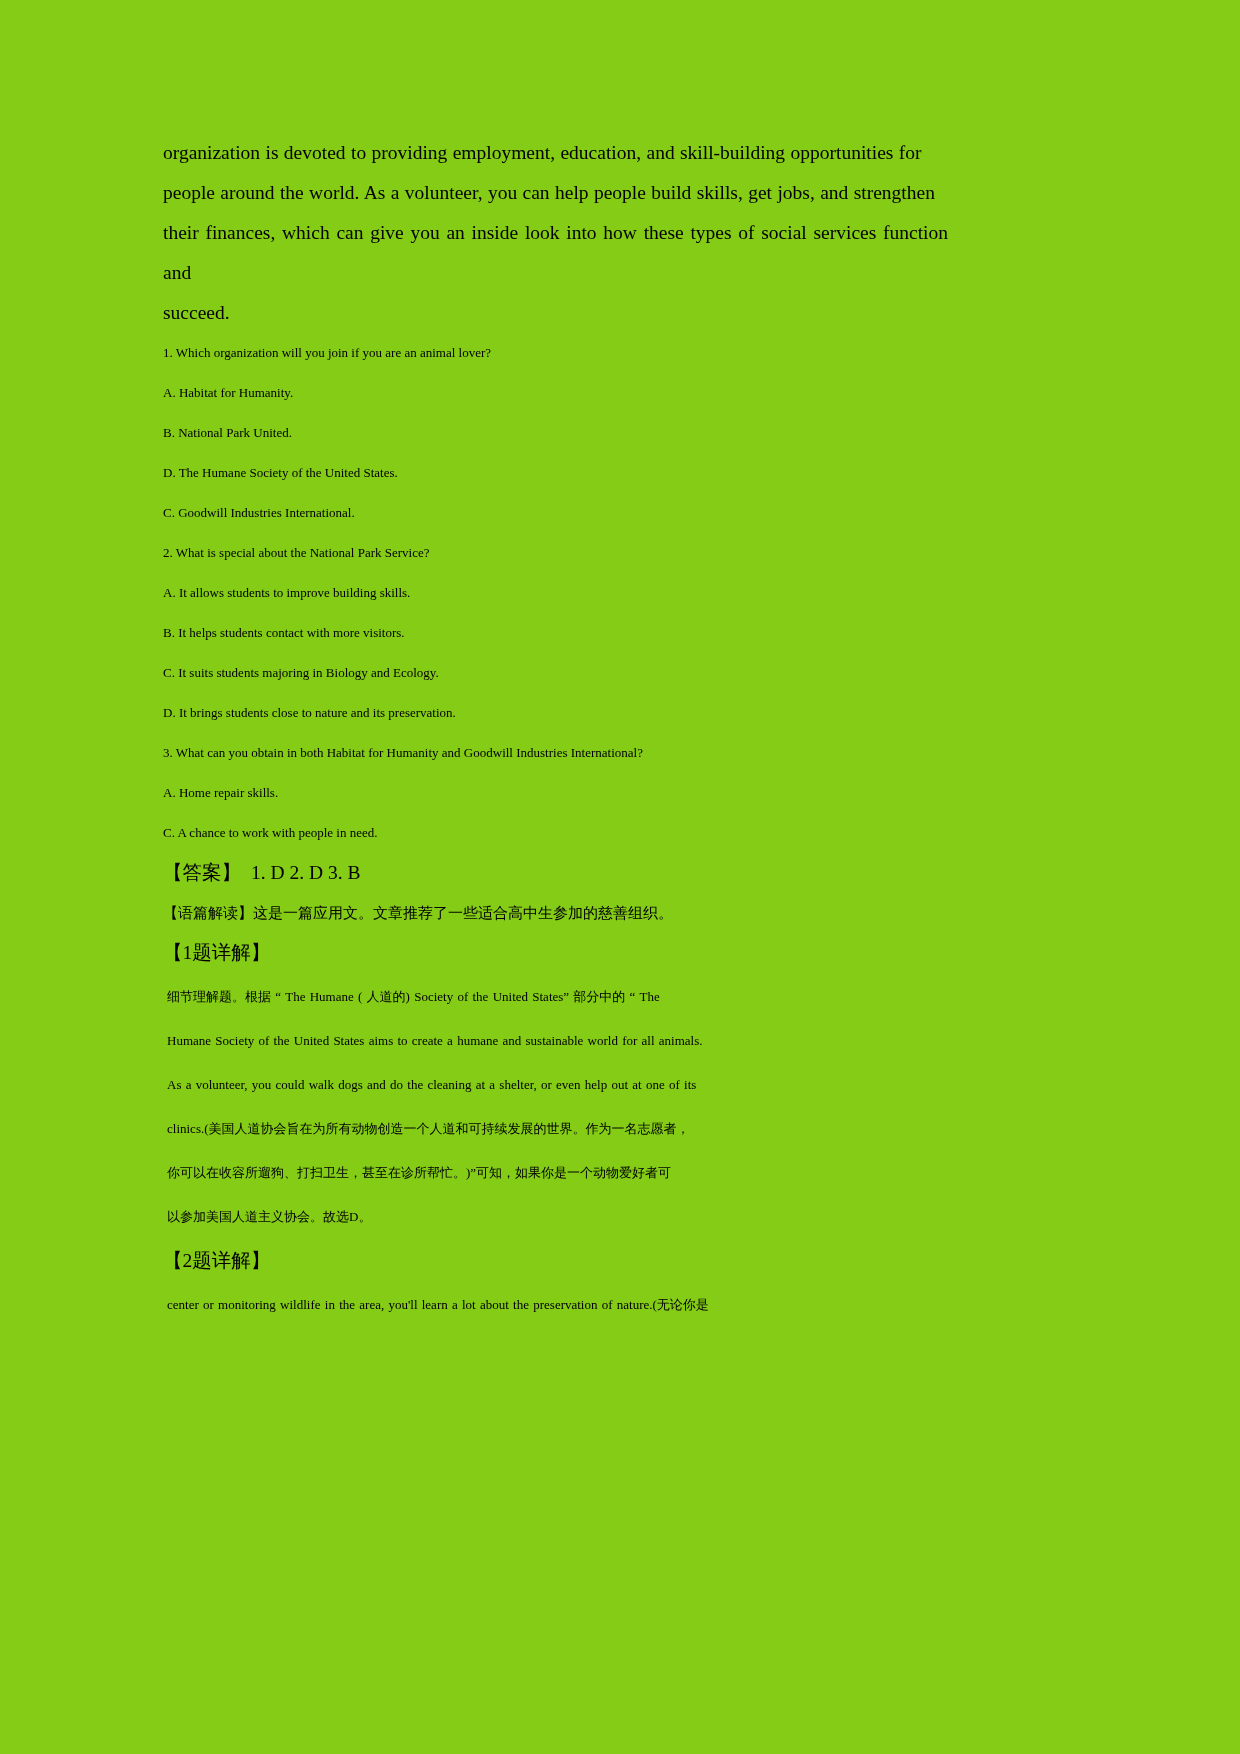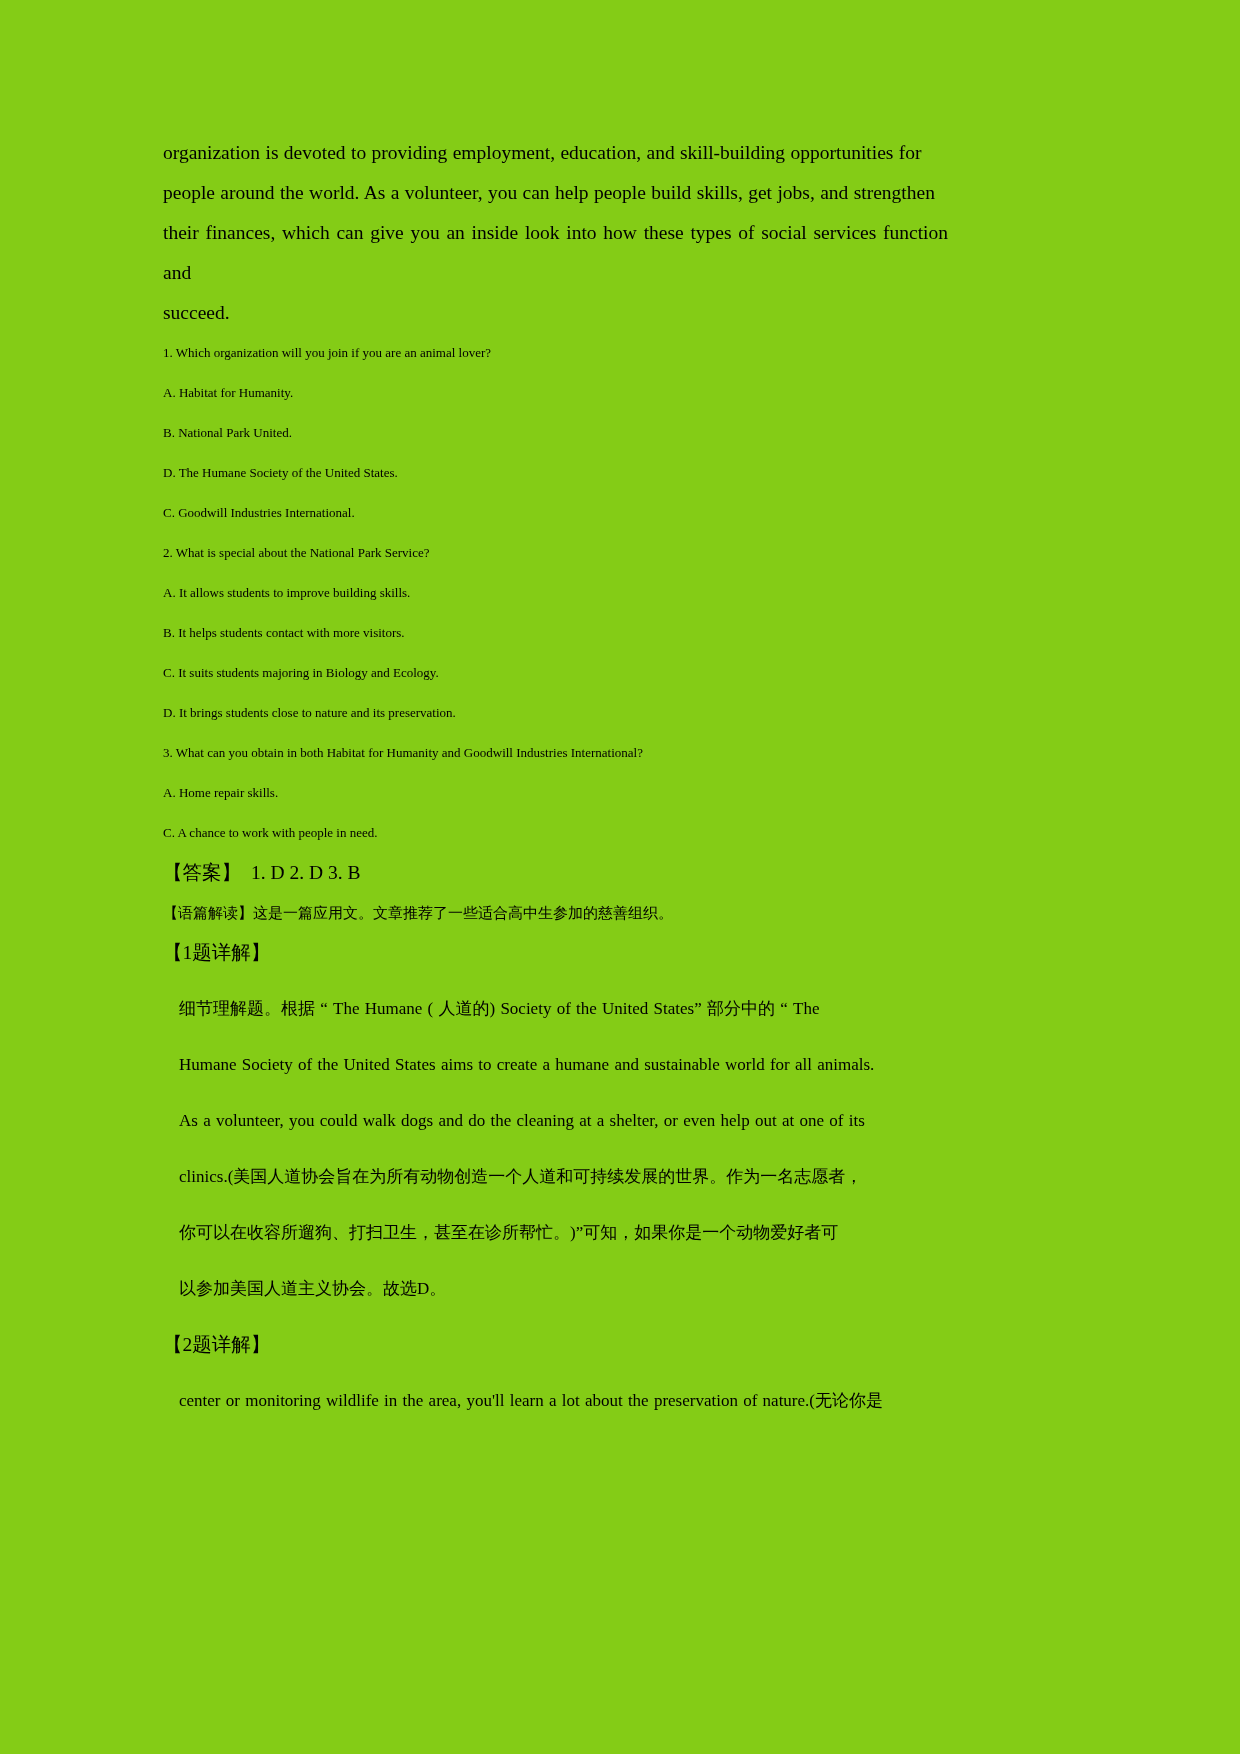"细节理解题。根据 “ The Humane (" .mixed { font-size: 17px -> 13px; margin: 16px -> 4px }
